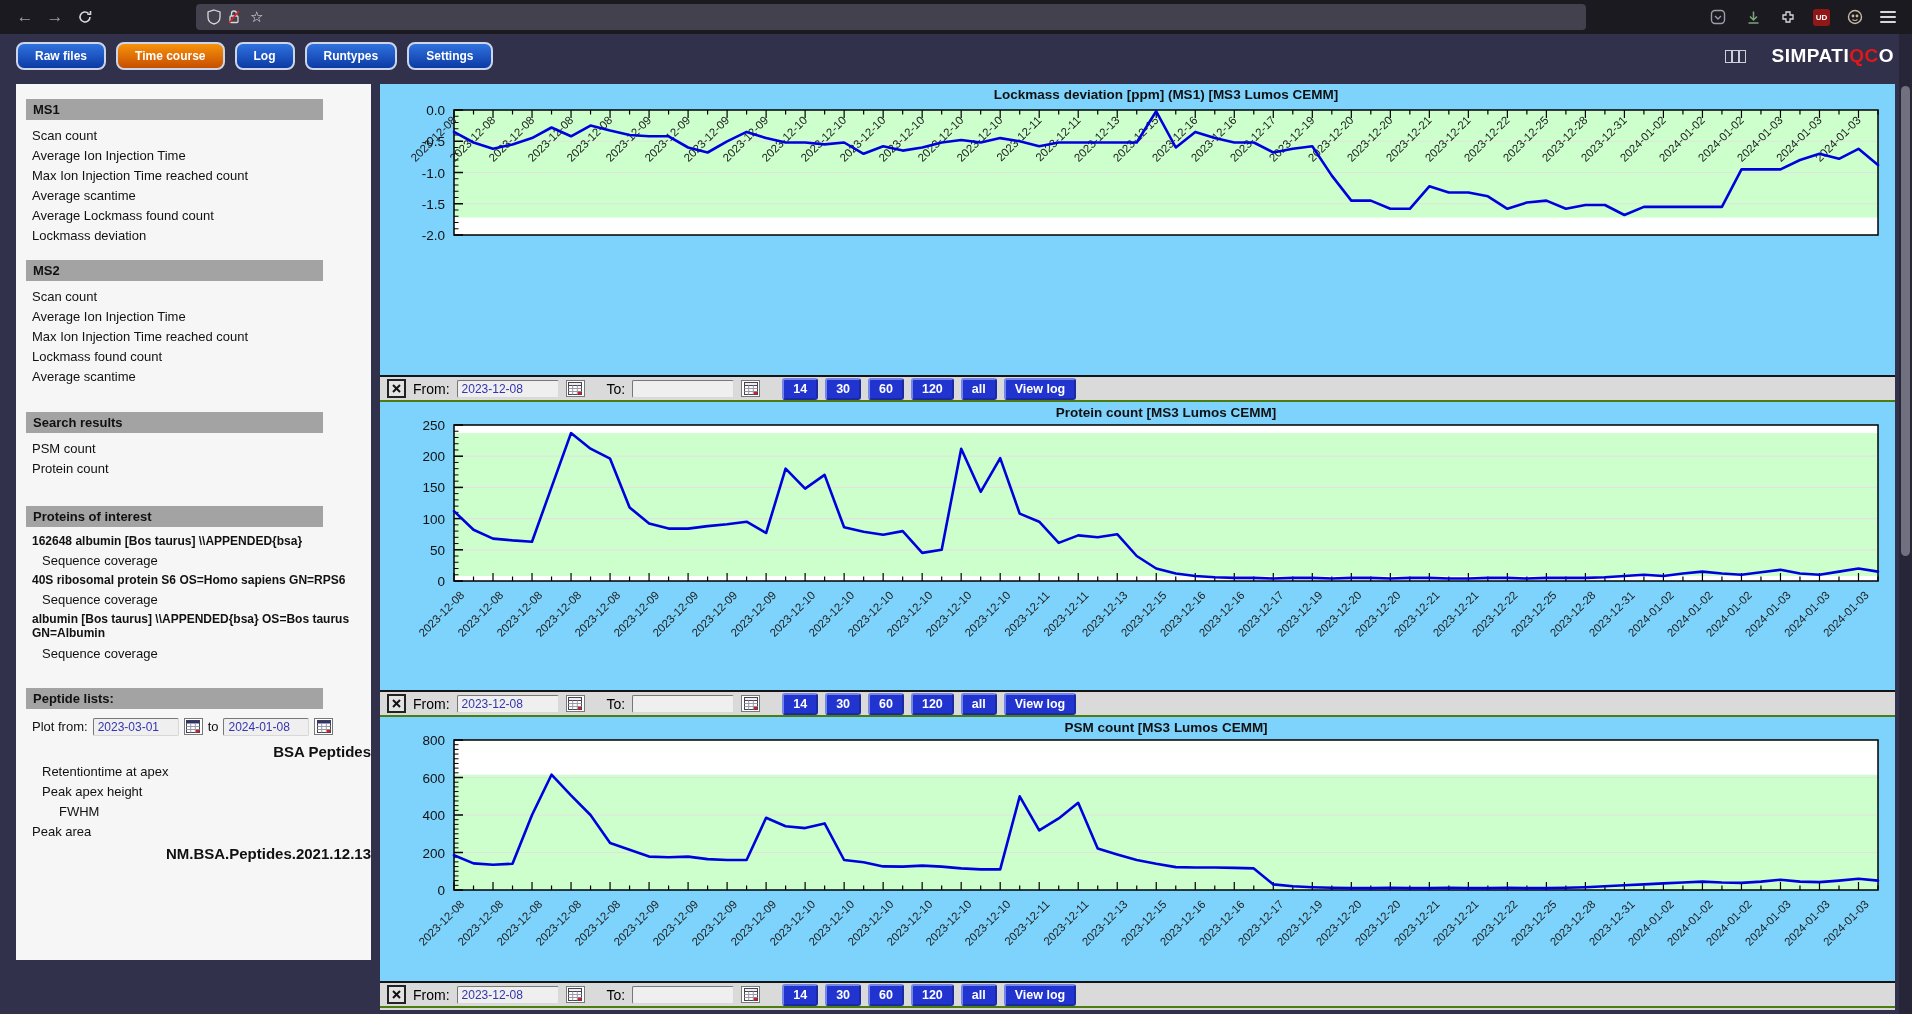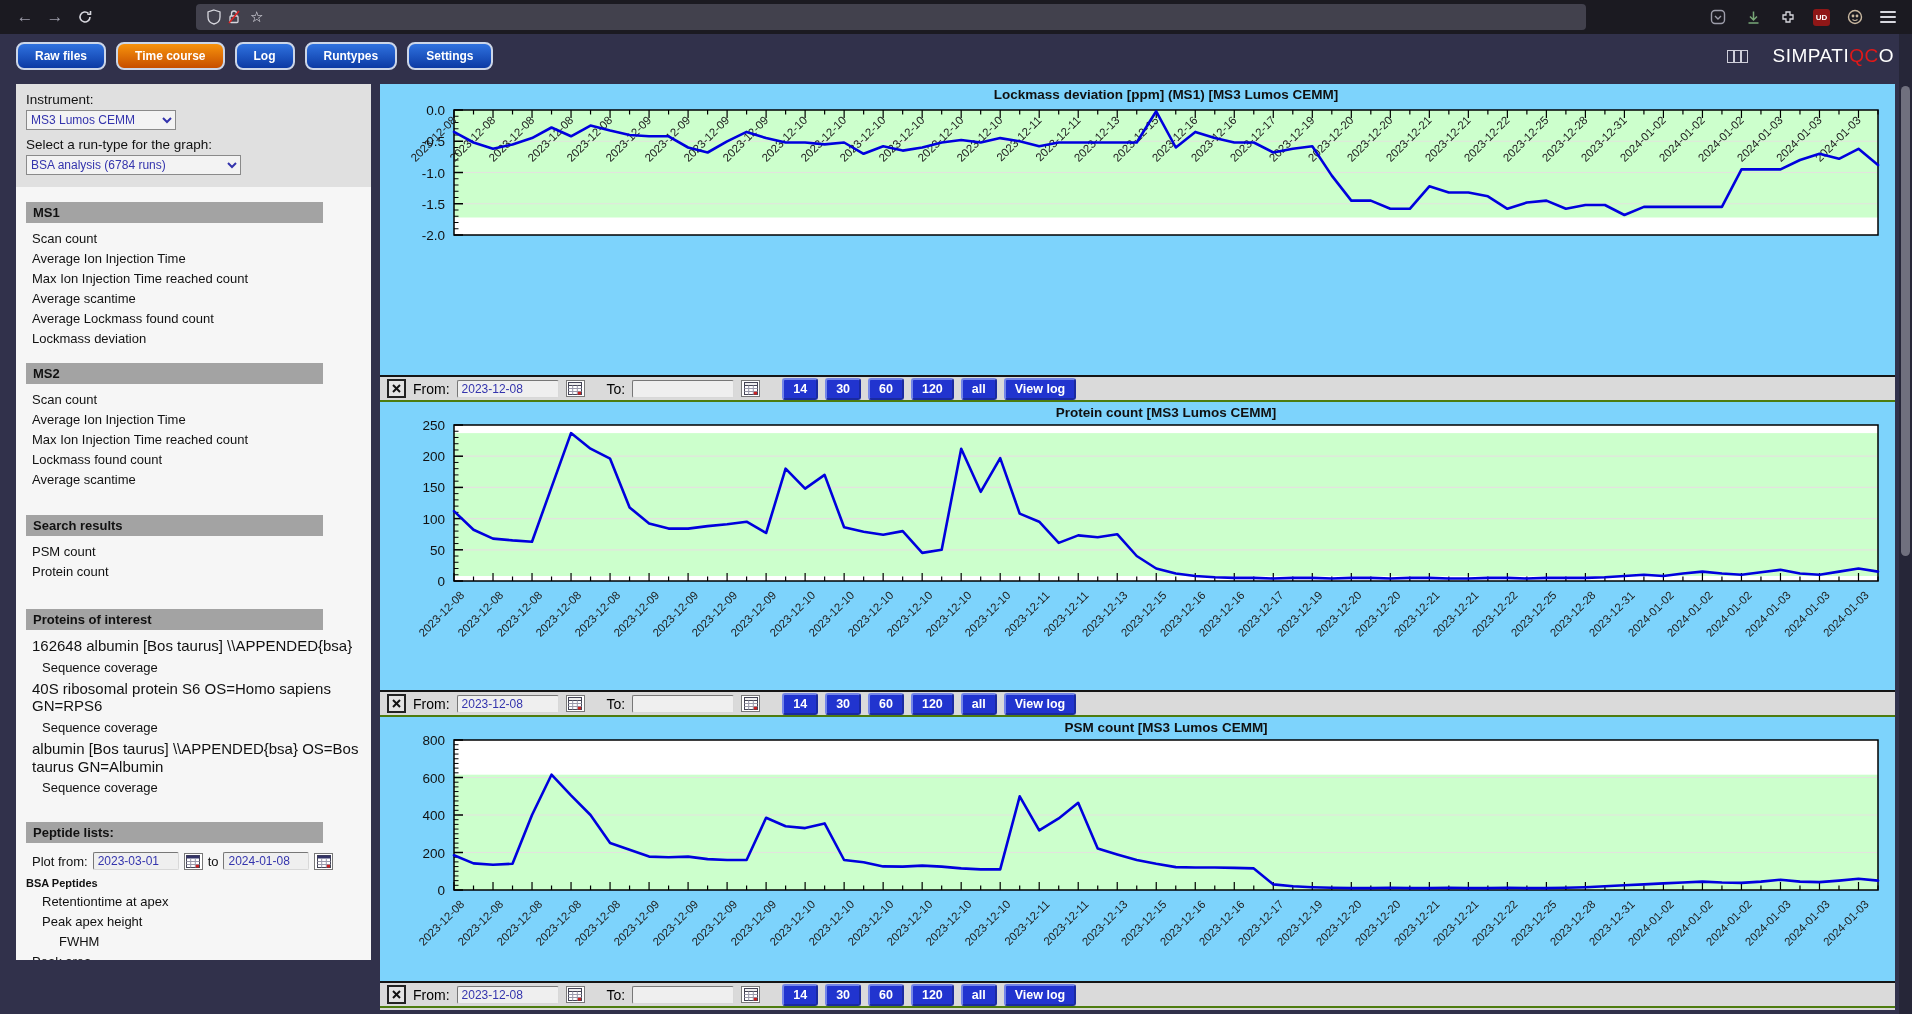"SIMPATIQCO" .brand { font-weight: normal -> bold }
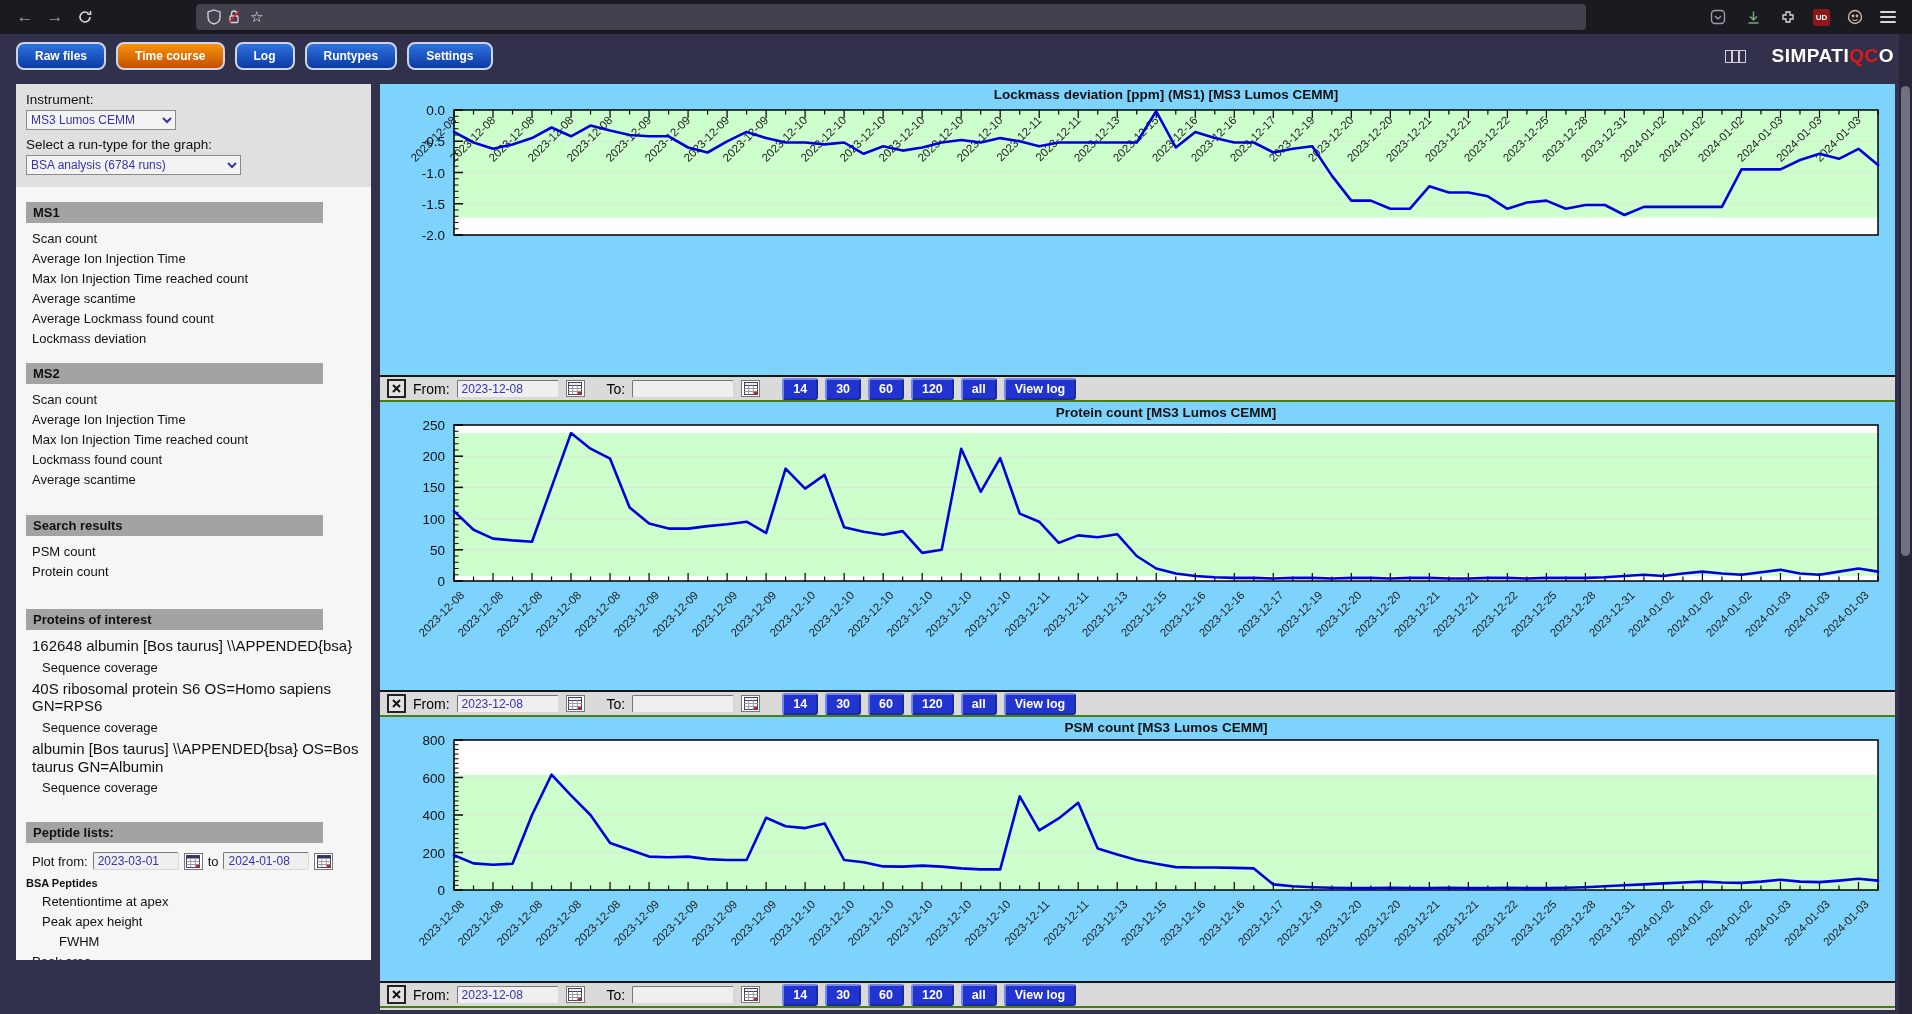"Instrument:" div.inst-box { html: <div> <label>Instrument:</label> <select><option>MS3 Lumos CEMM</option></select> <label>Select a run-type for the graph:</label> <select><option>BSA analysis (6784 runs)</option></select> </div> -> none }
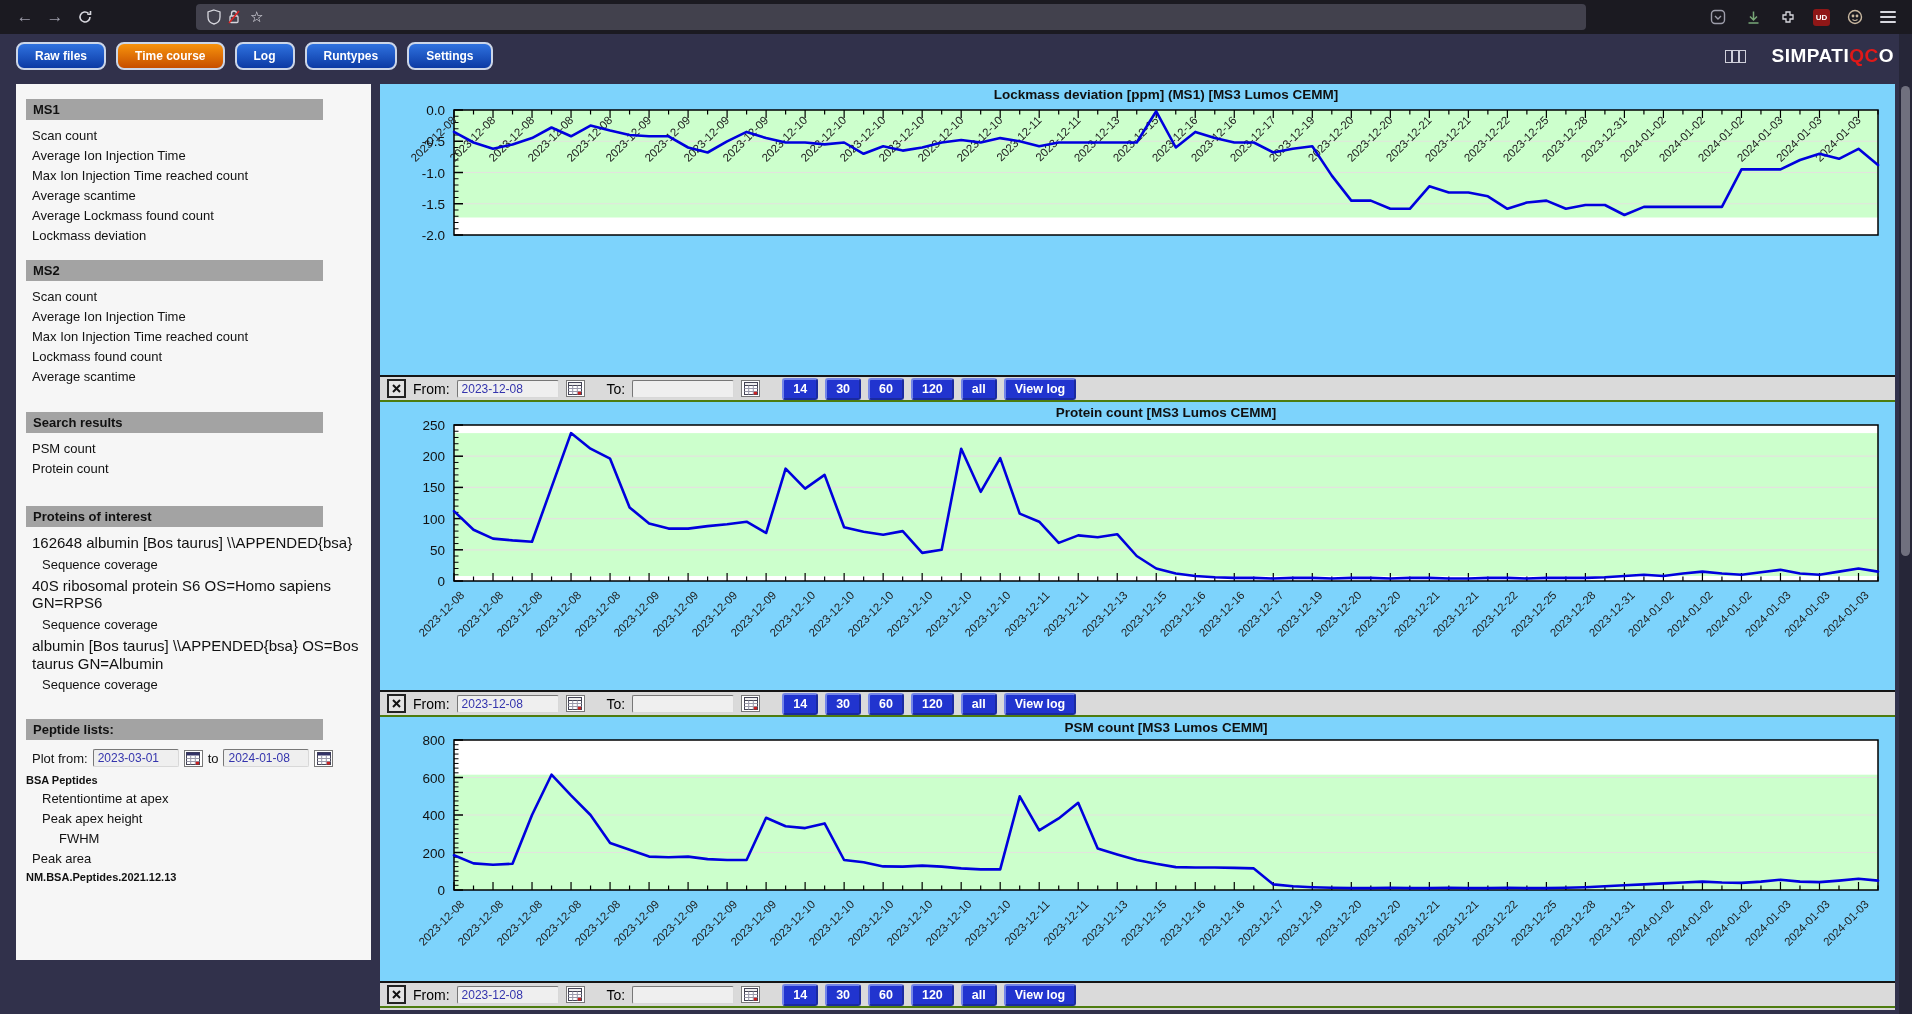"162648 albumin [Bos taurus]" .prot-name { font-size: 15px -> 12px; font-weight: normal -> bold }
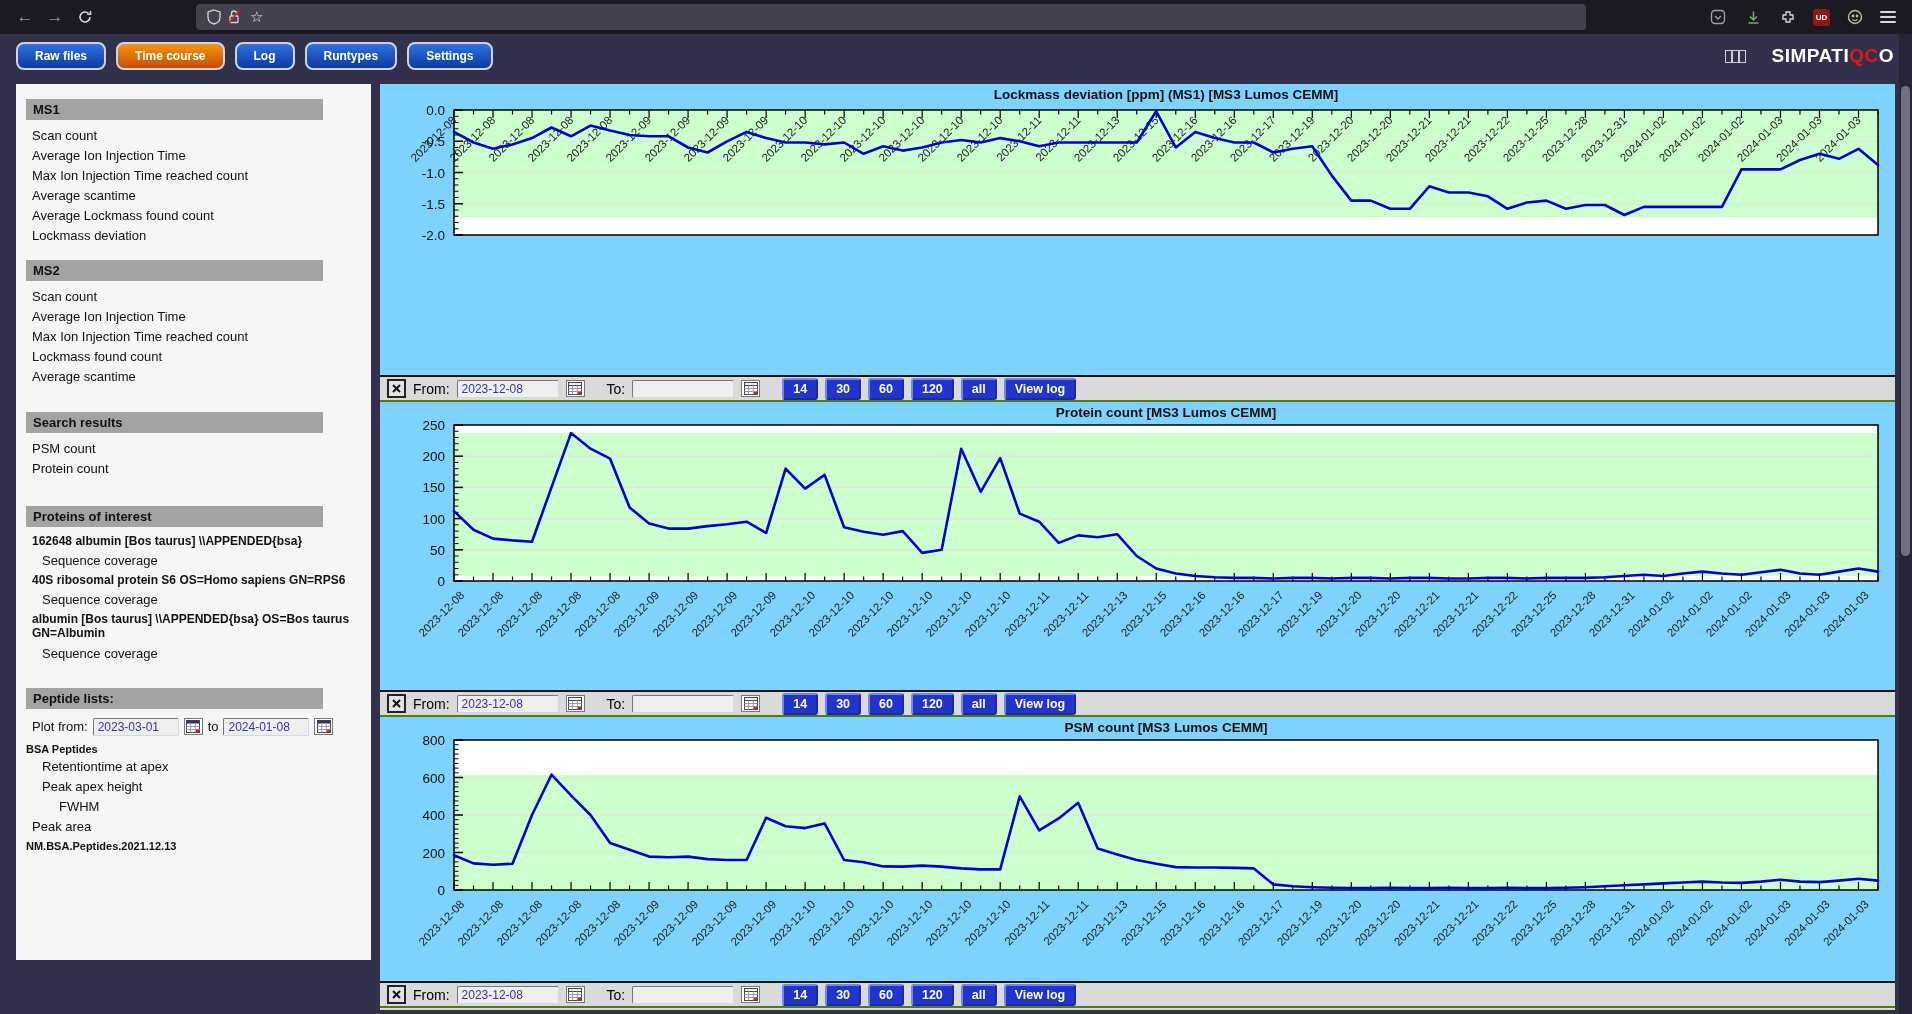"BSA Peptides" .pep-list-name { font-size: 11px -> 15px; text-align: none -> right }
